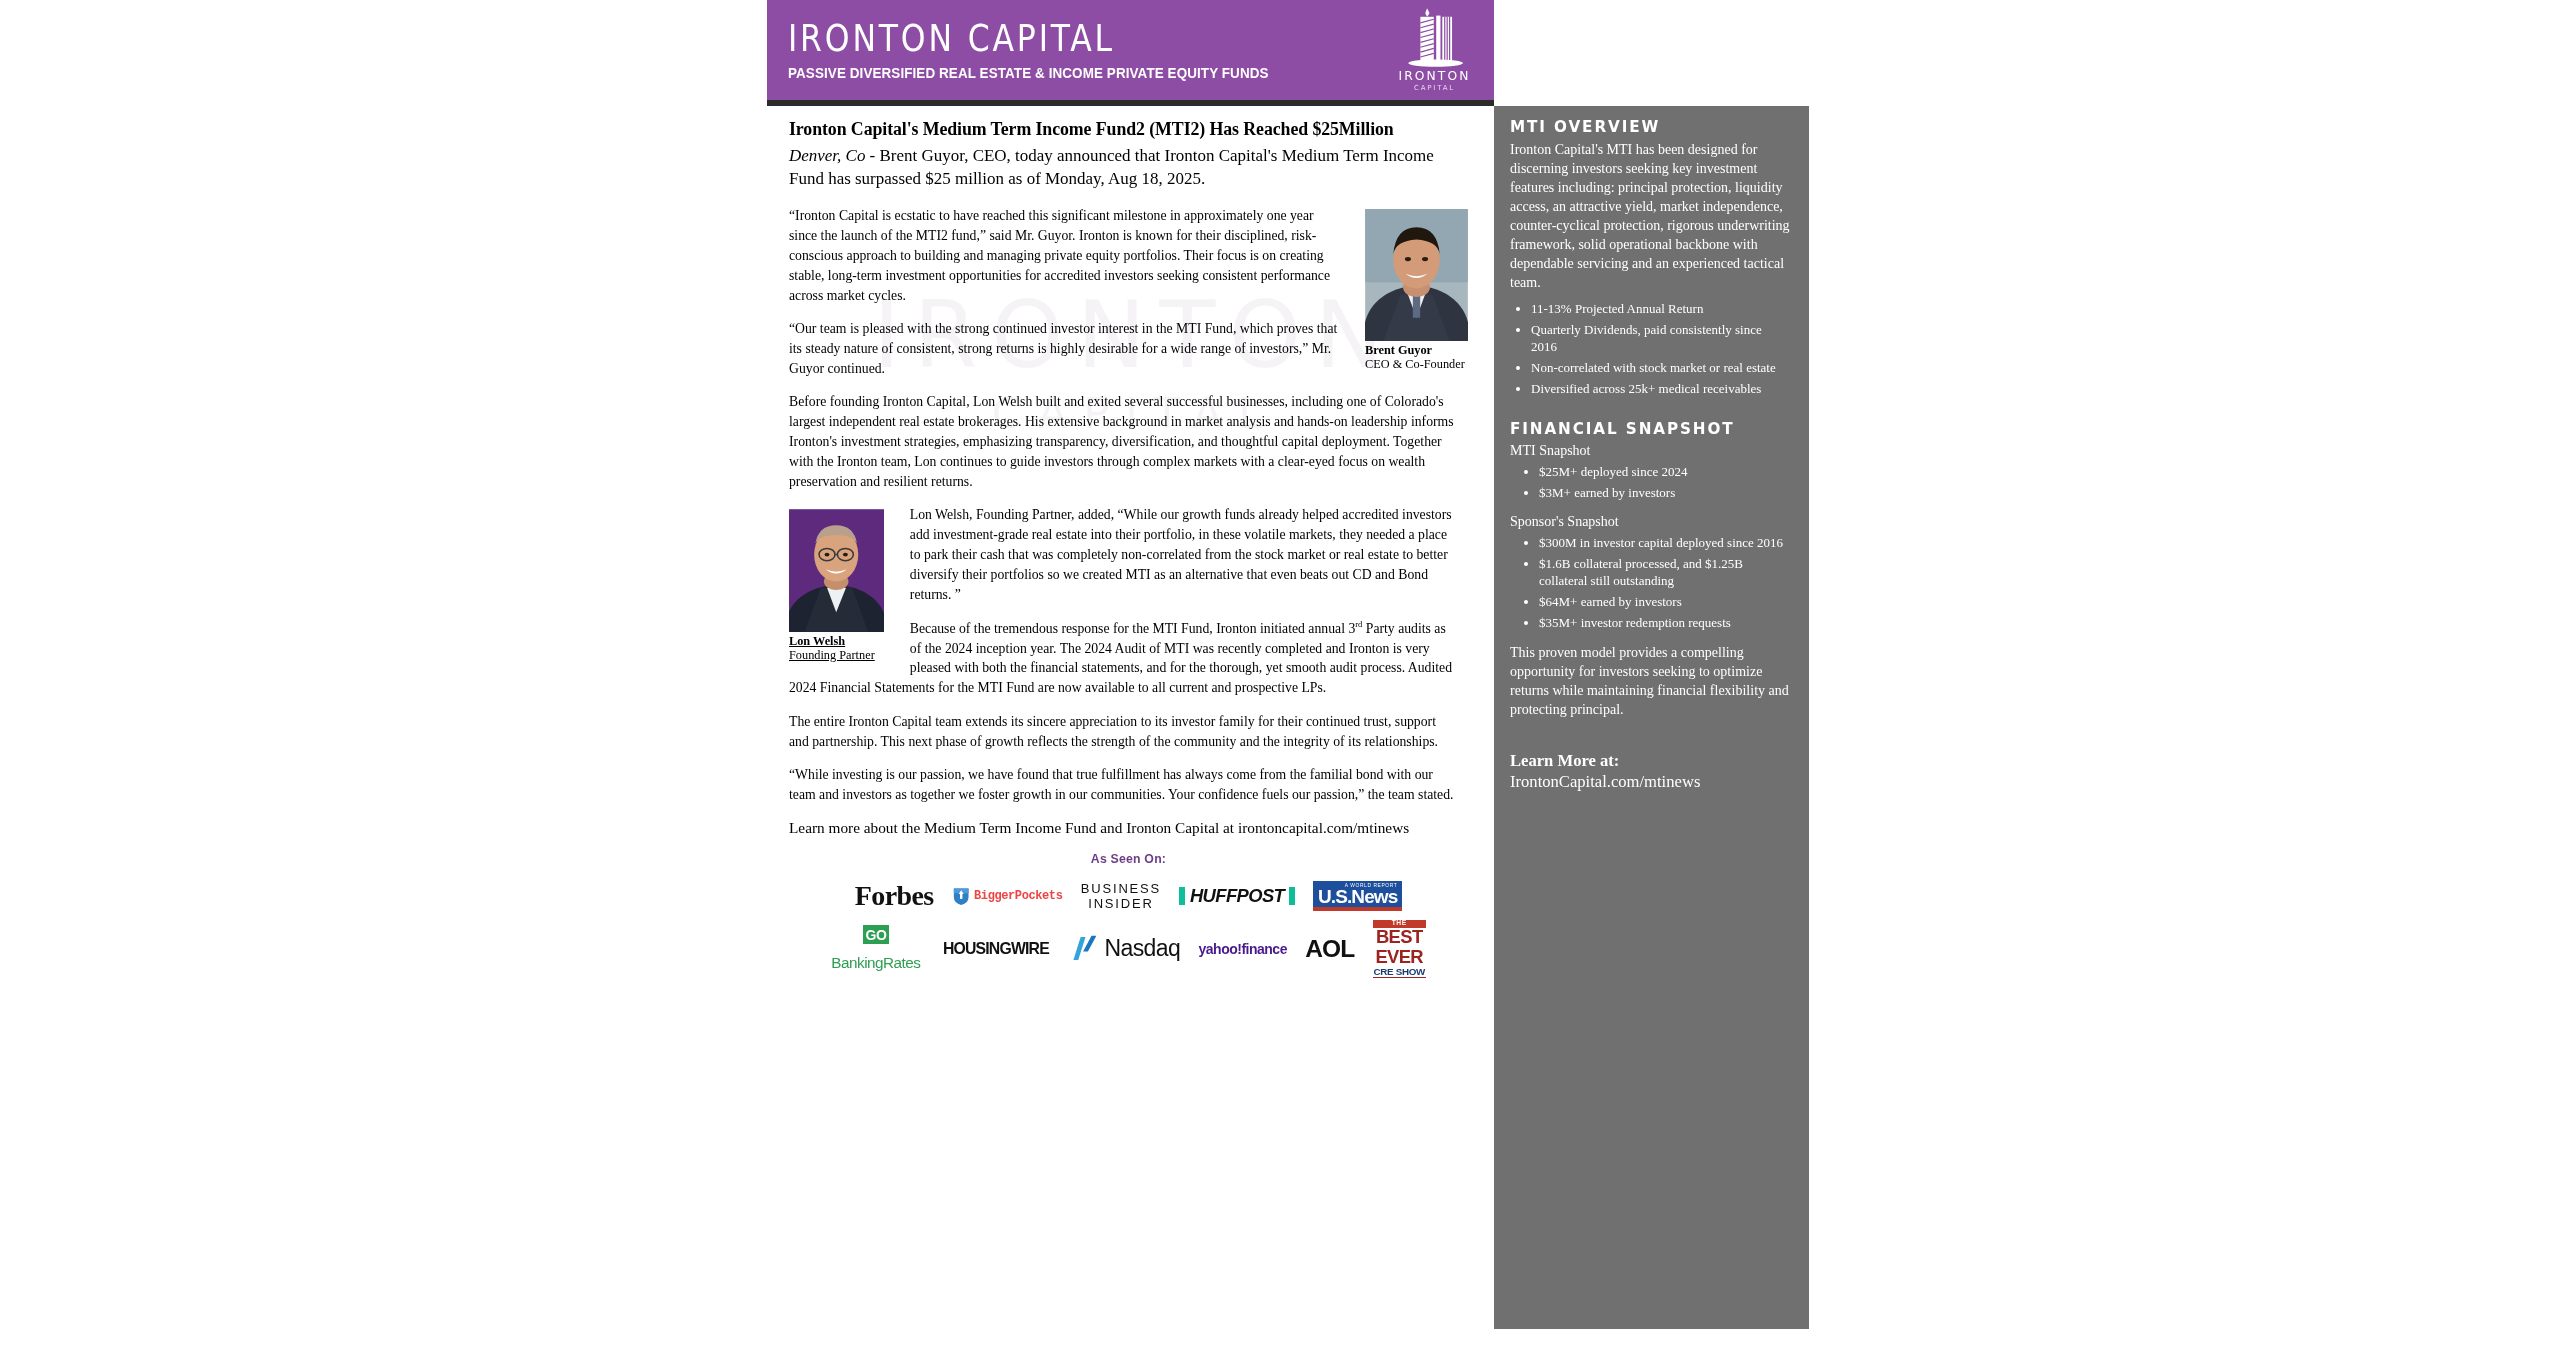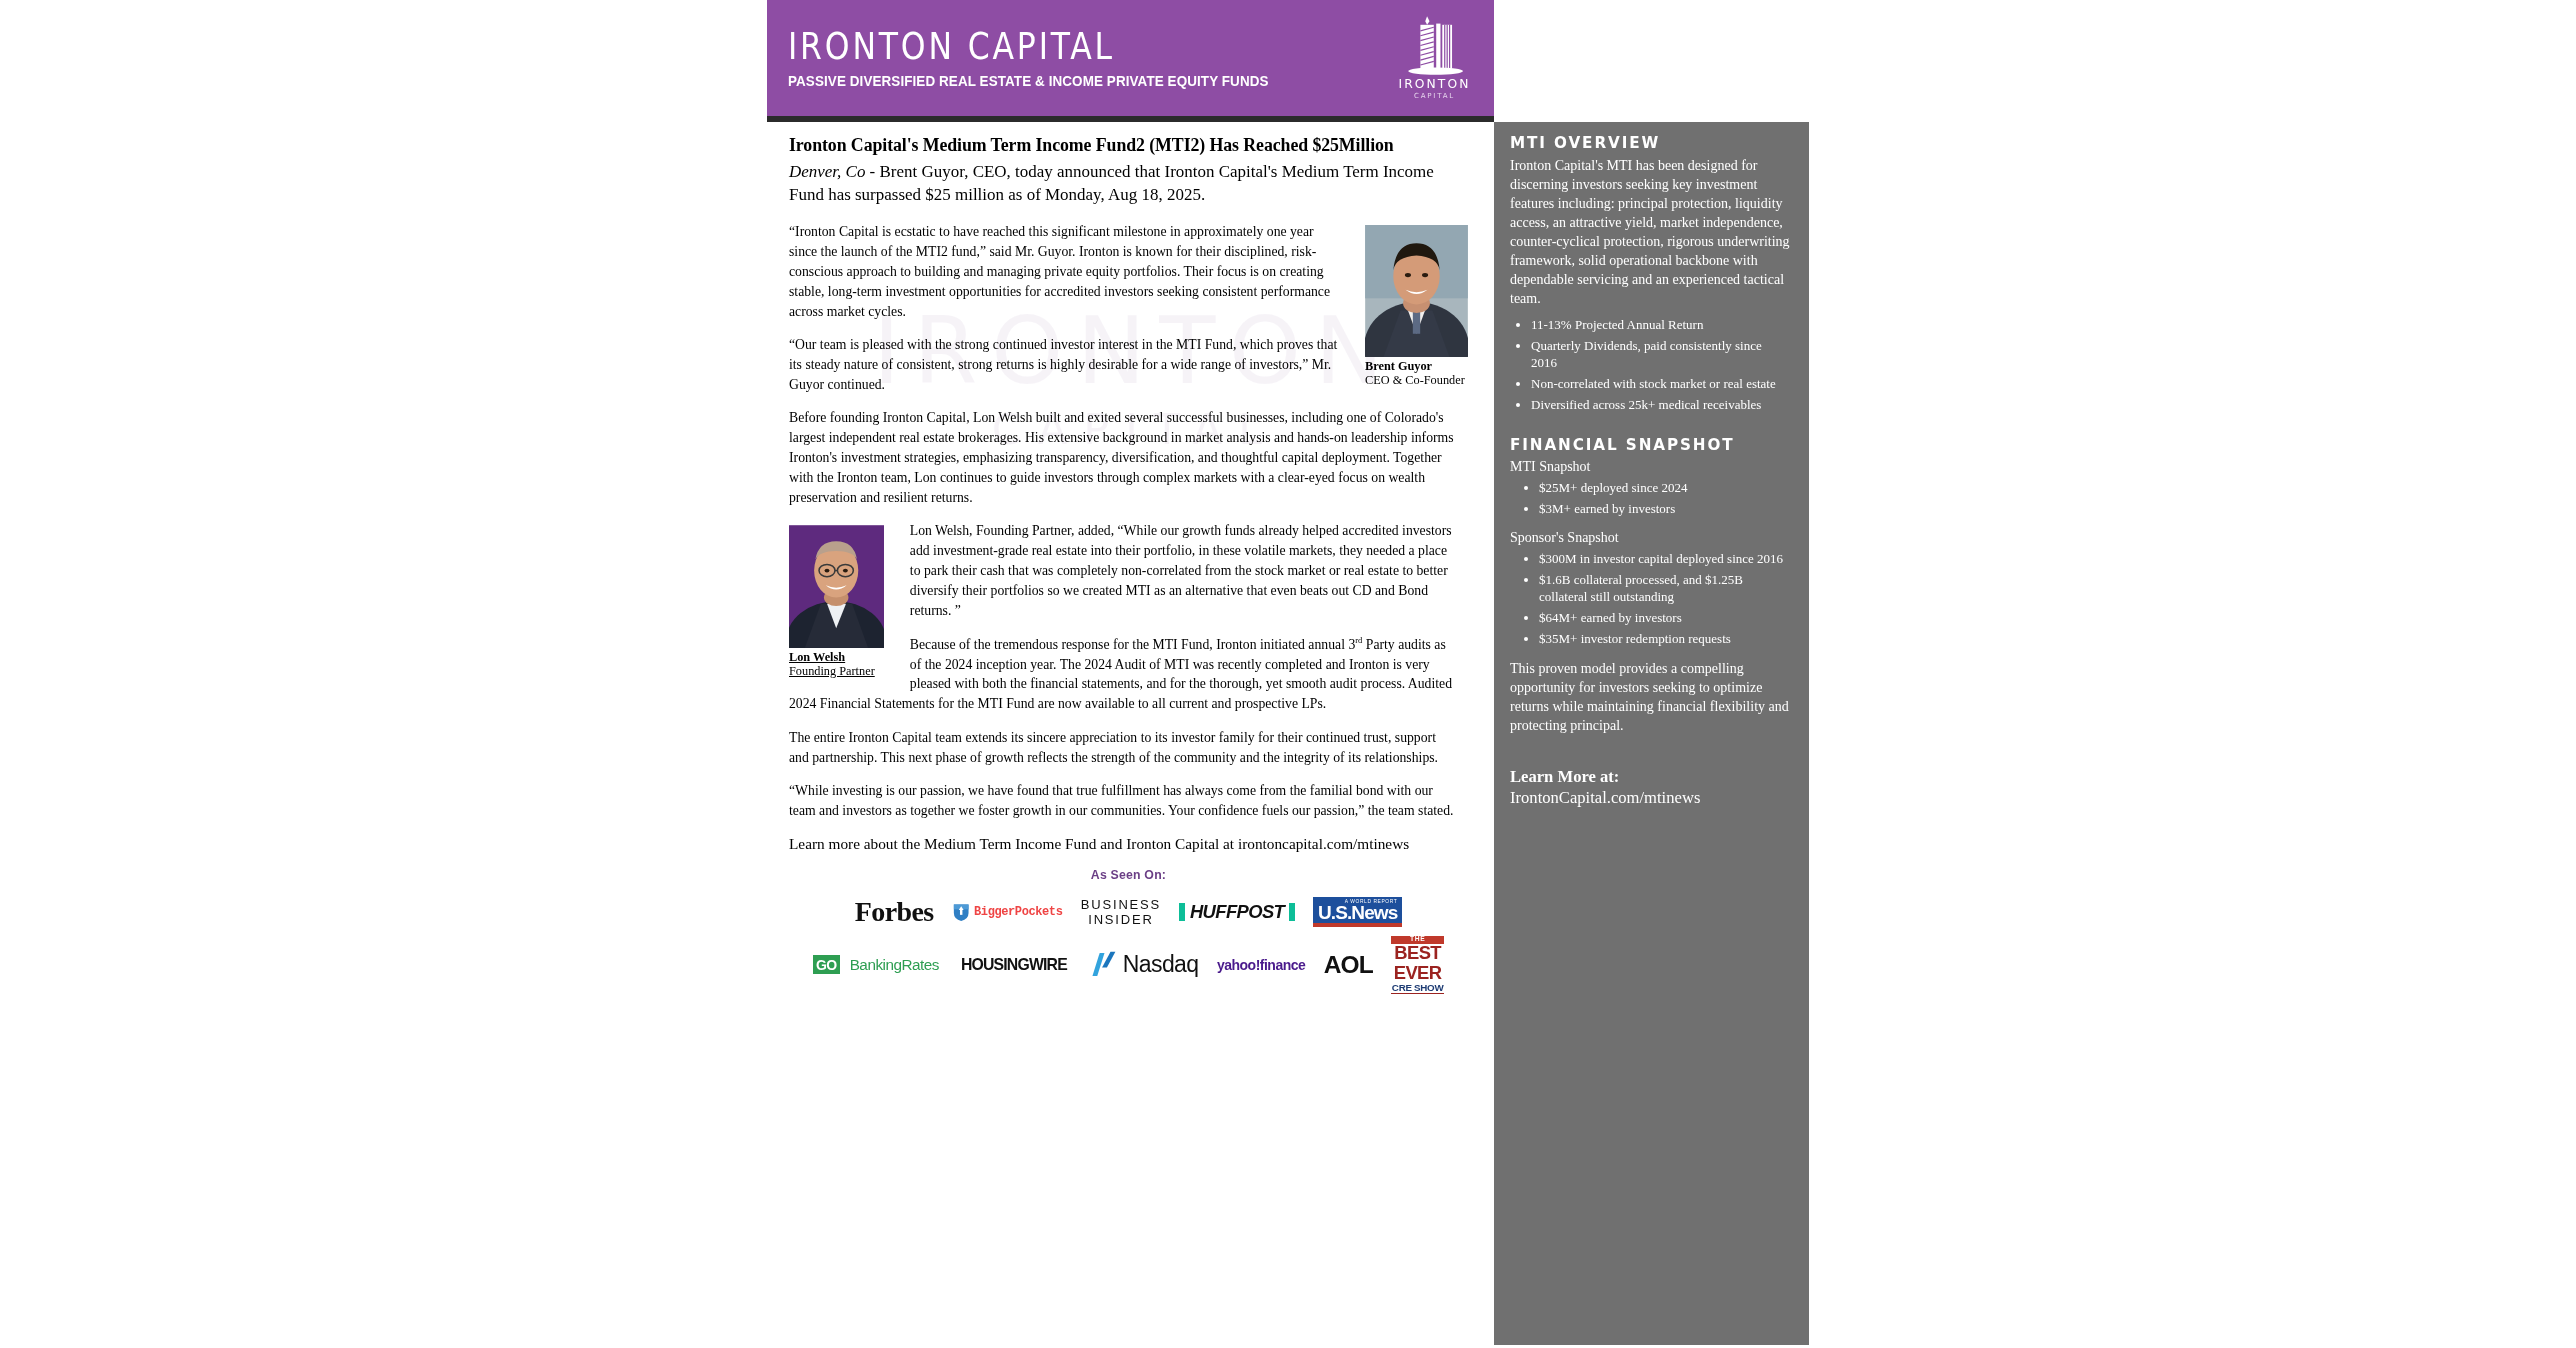"IRONTON CAPITAL" .header { height: 116px -> 100px }
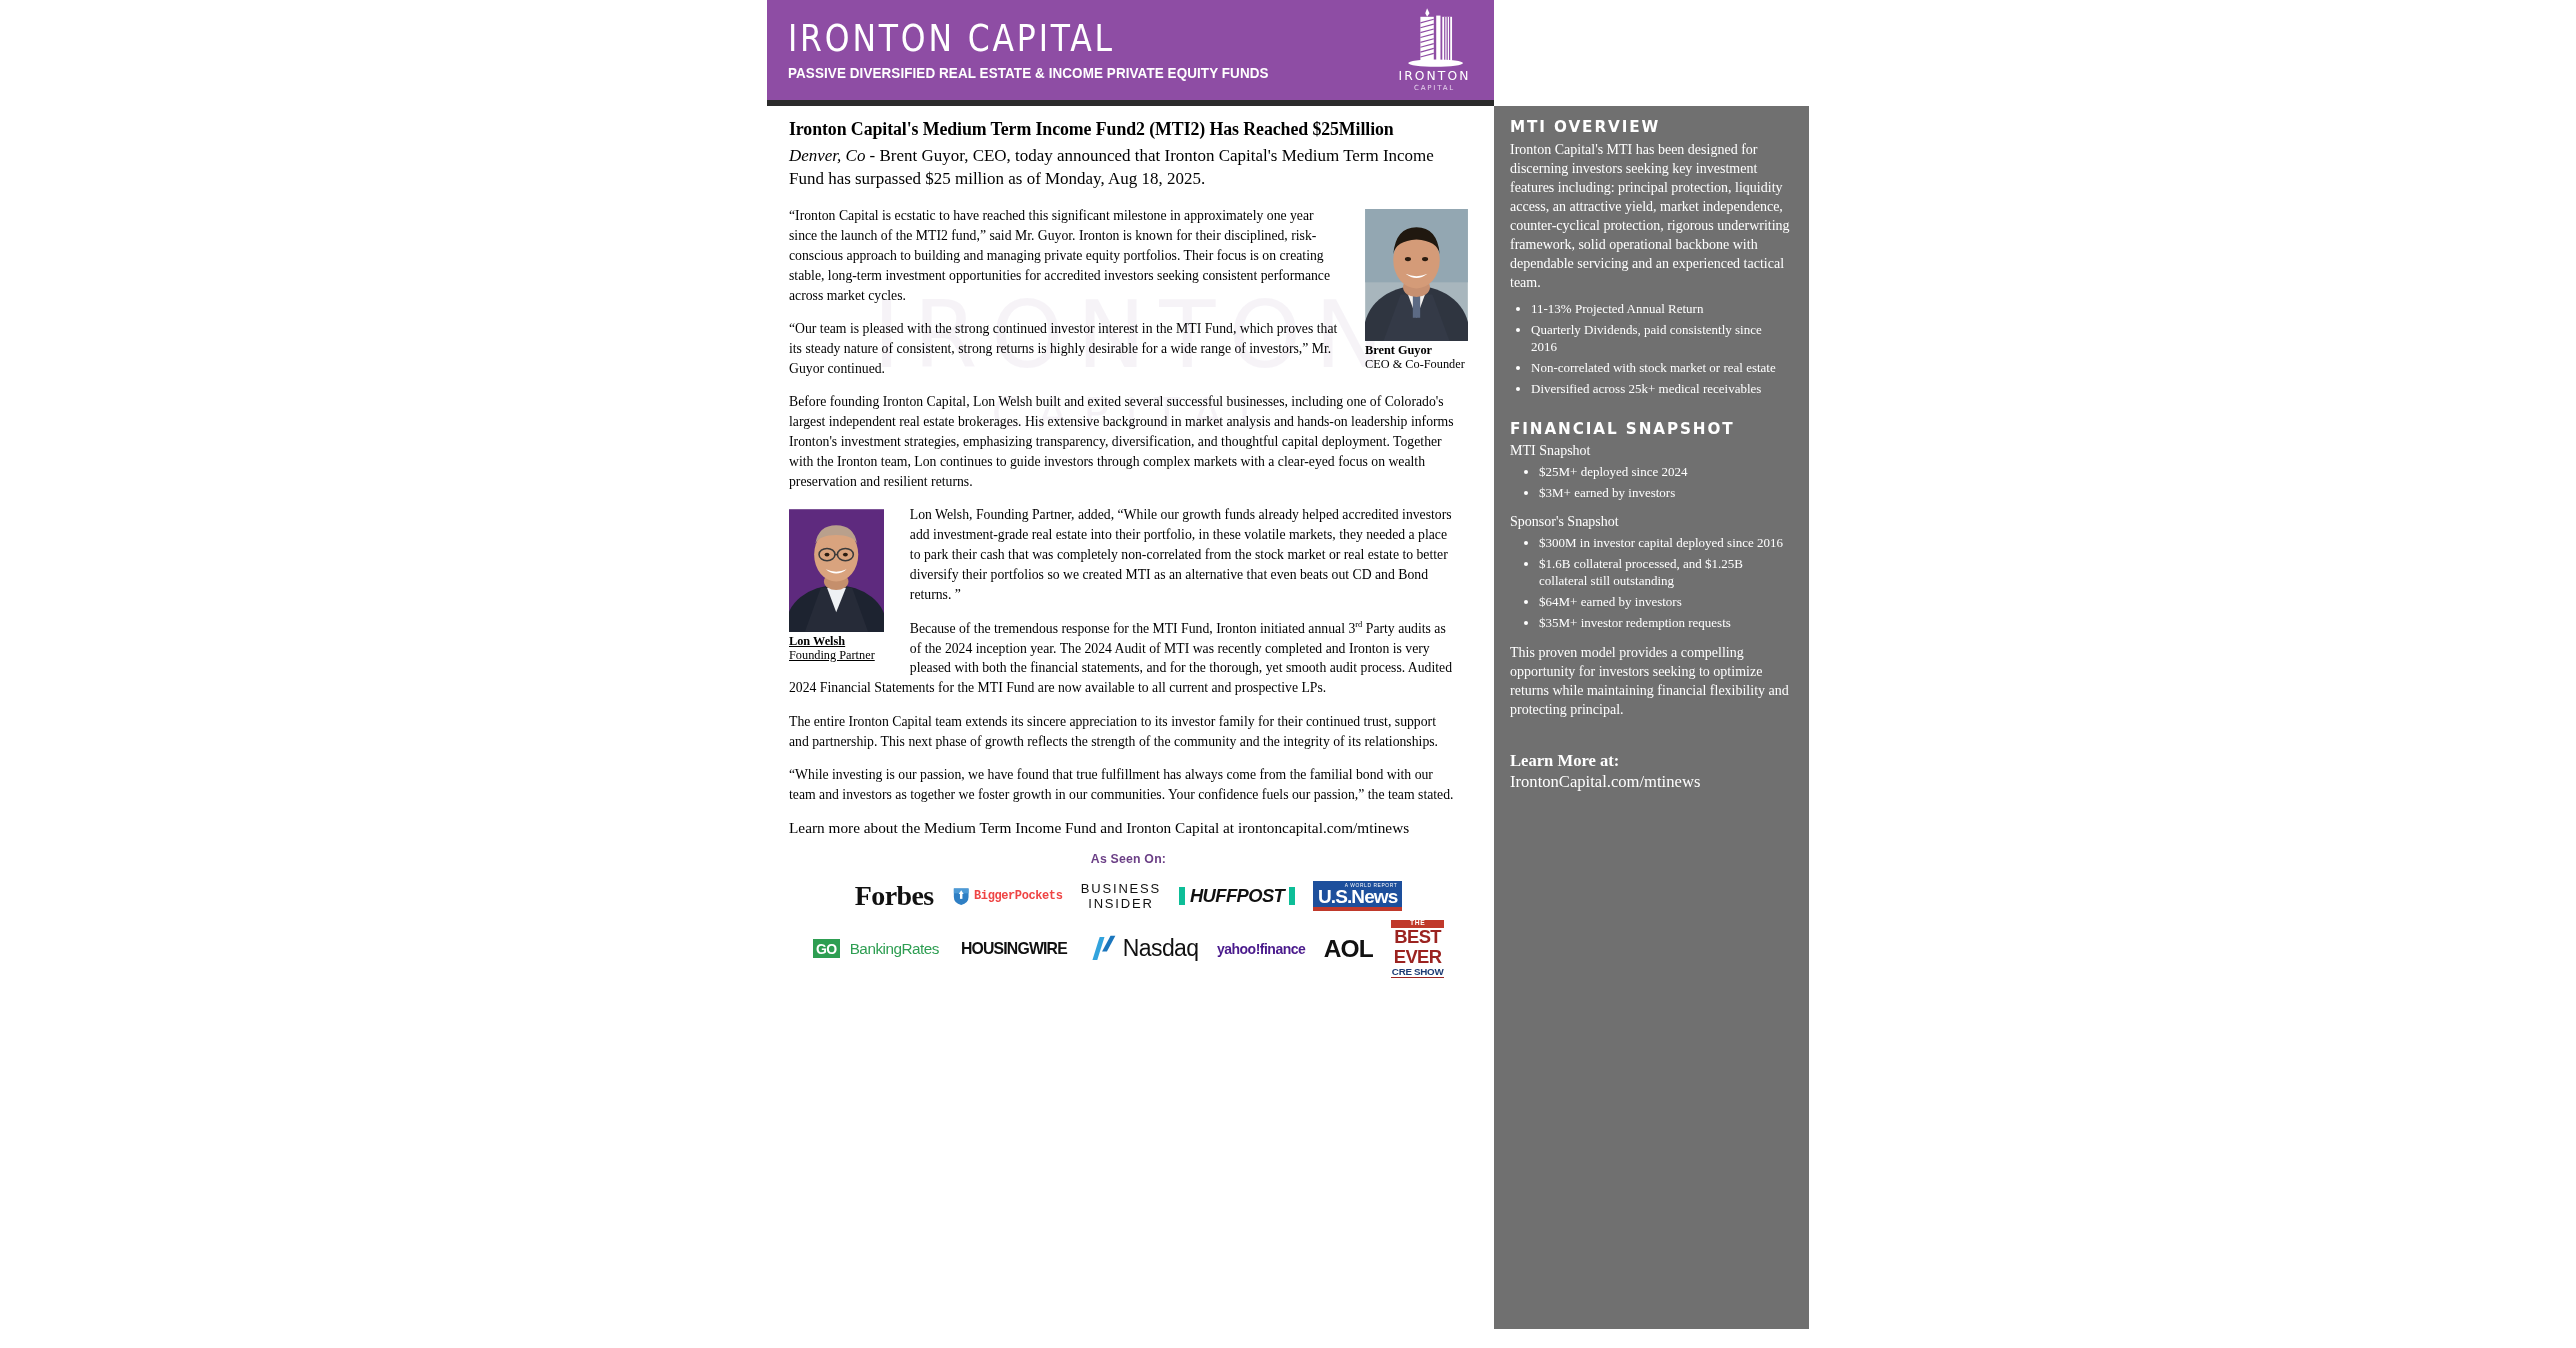"GO" .lg-gbr { flex-direction: none -> column }
